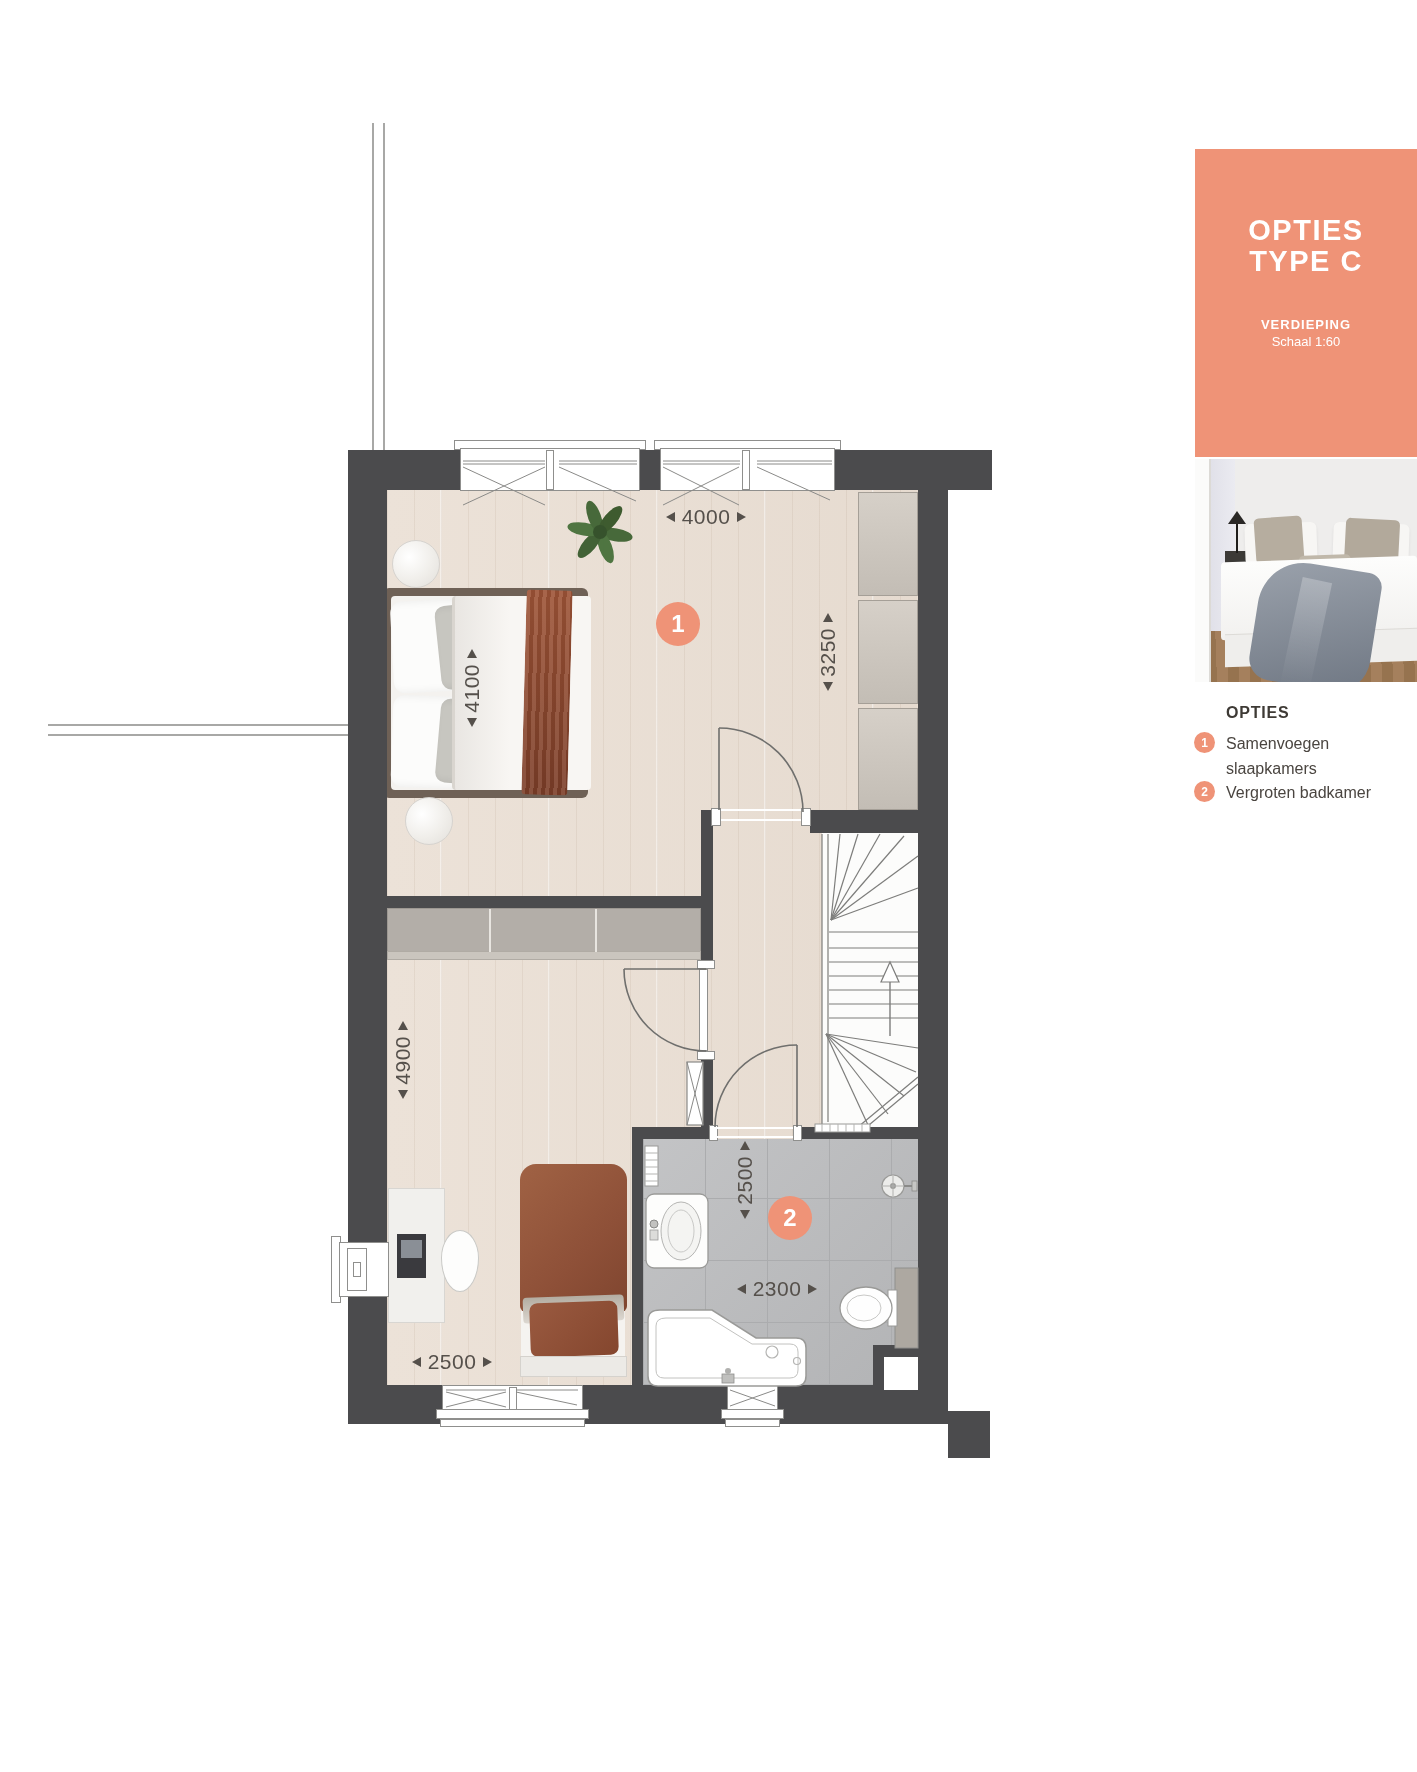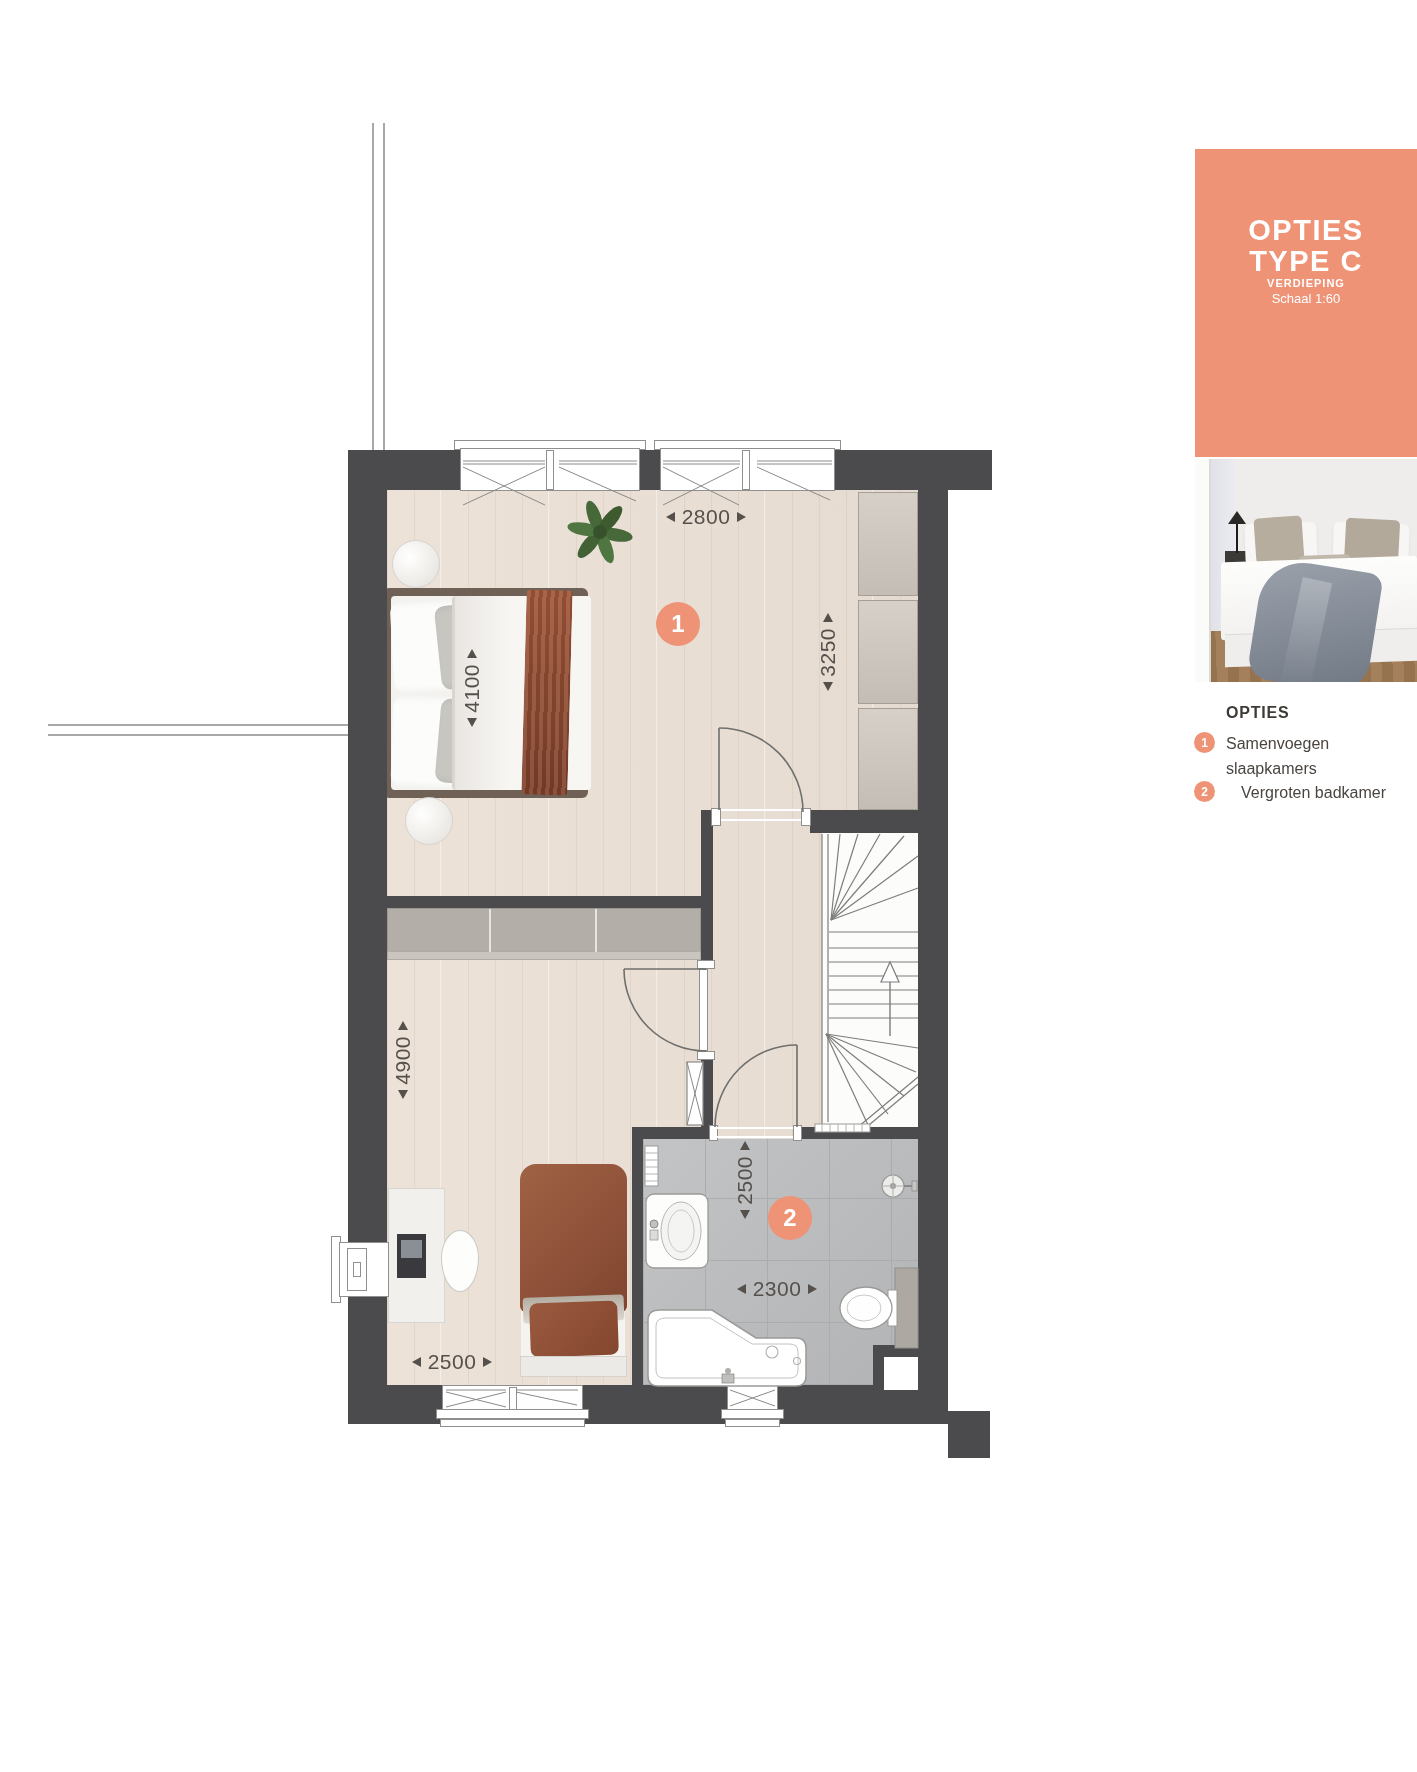"VERDIEPING" .panel-sub { font-size: 11px -> 13px; margin-top: none -> 40px }
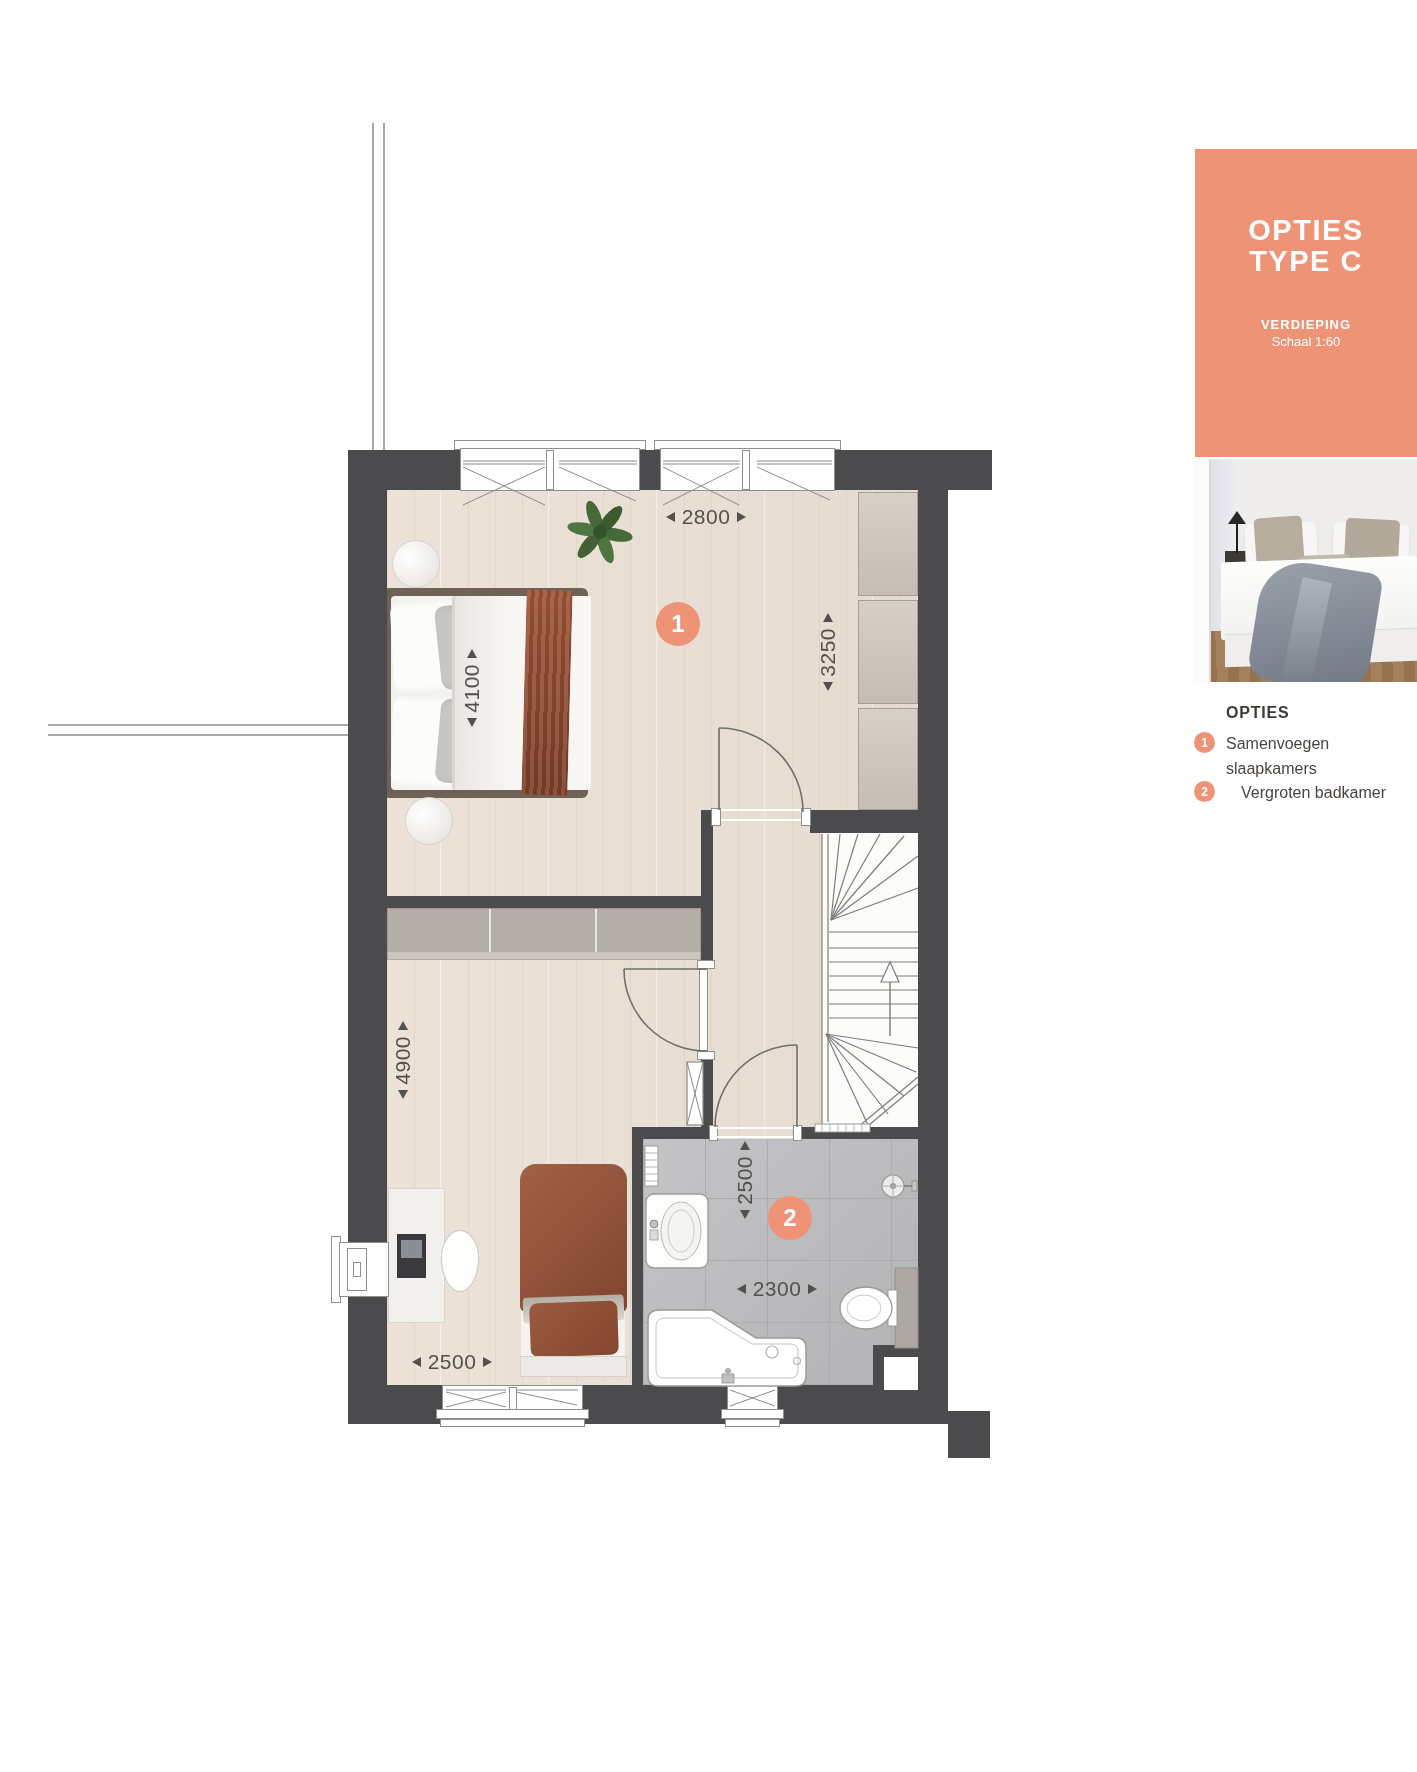"2800" span.dim-text { text: 2800 -> 4000 }
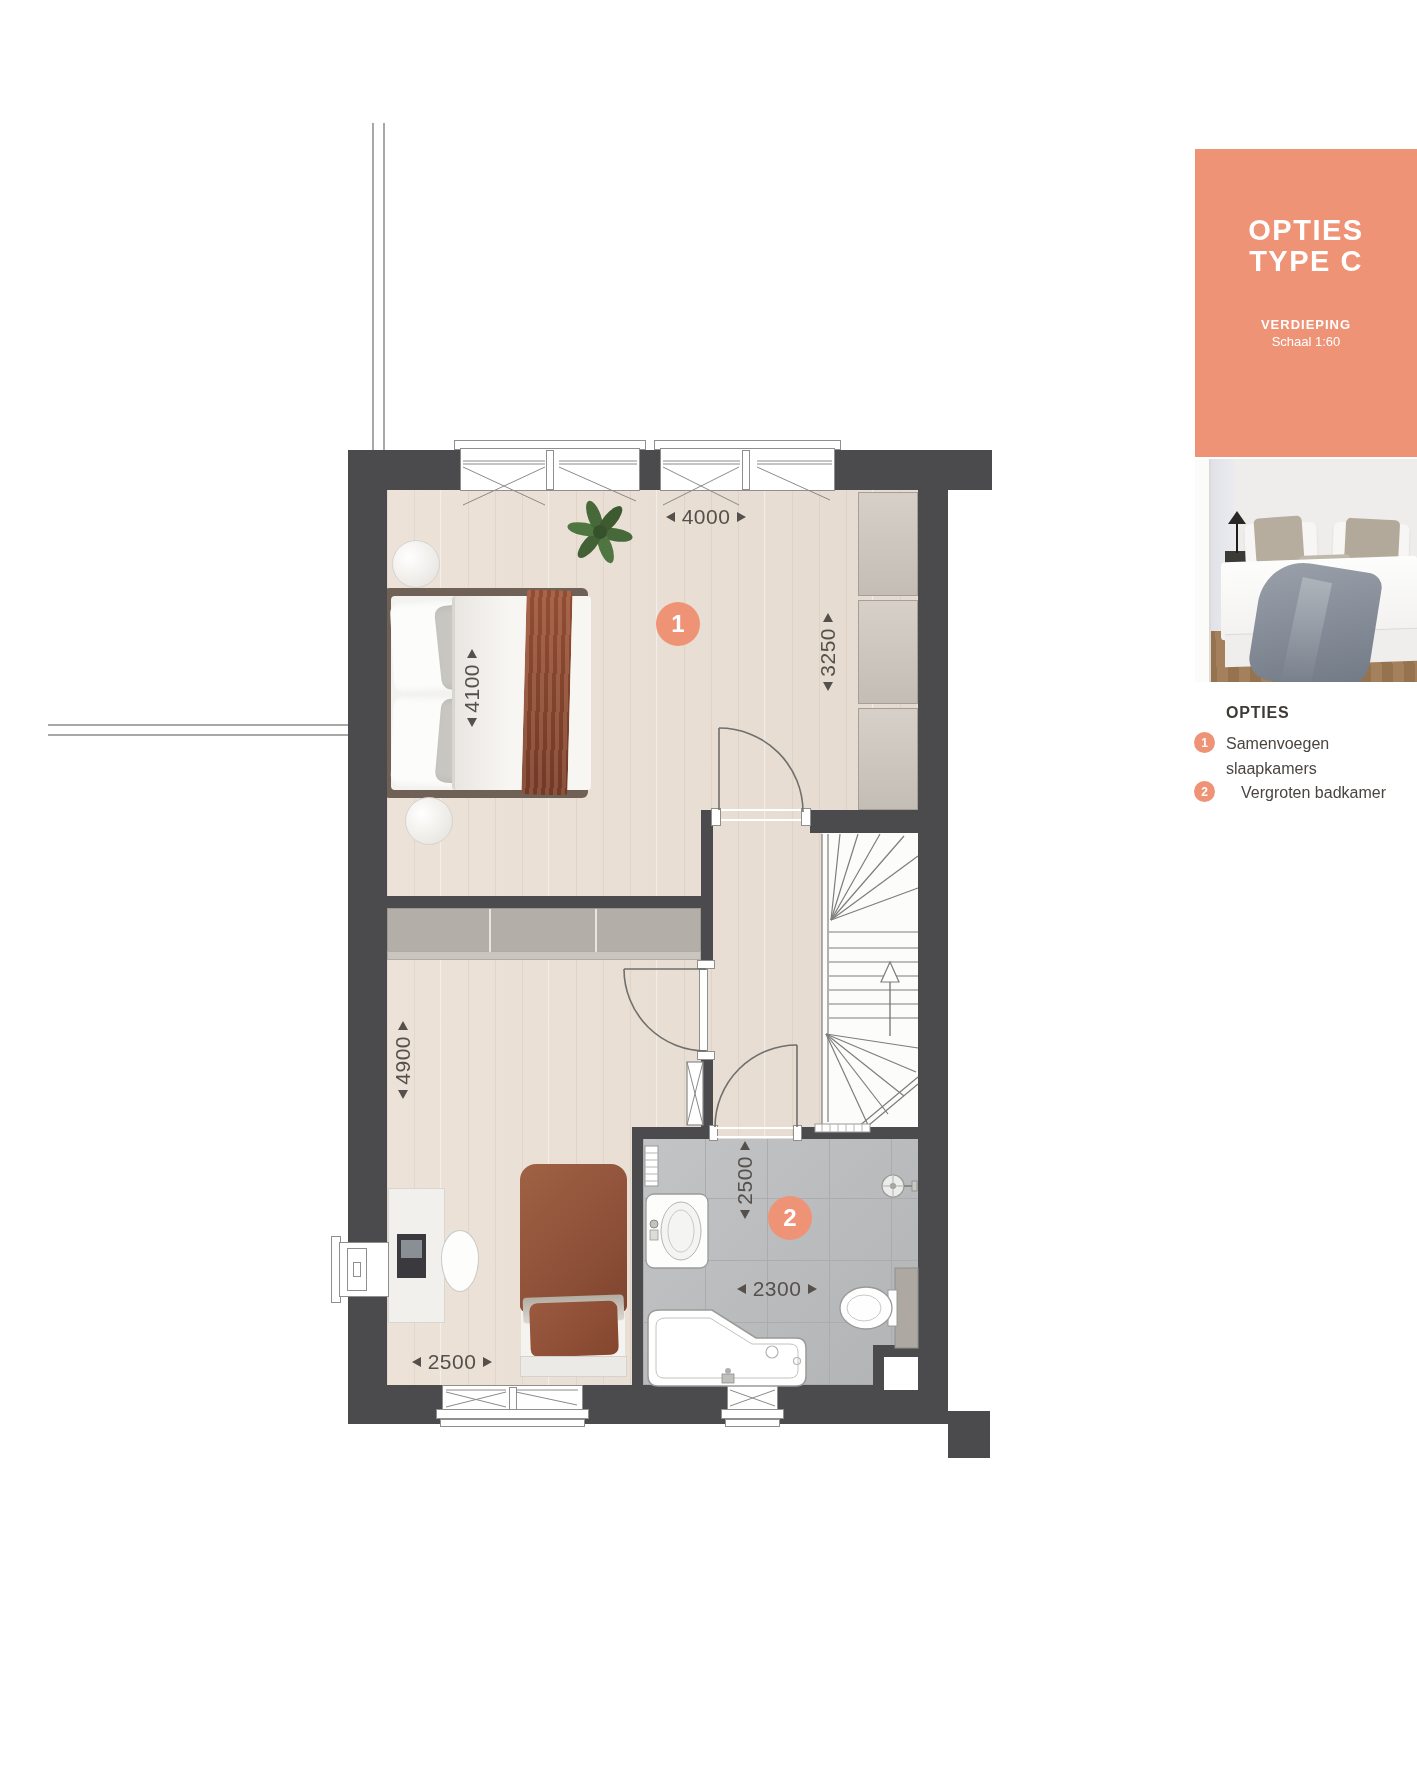"Vergroten badkamer" div.abs { text-align: center -> none }
